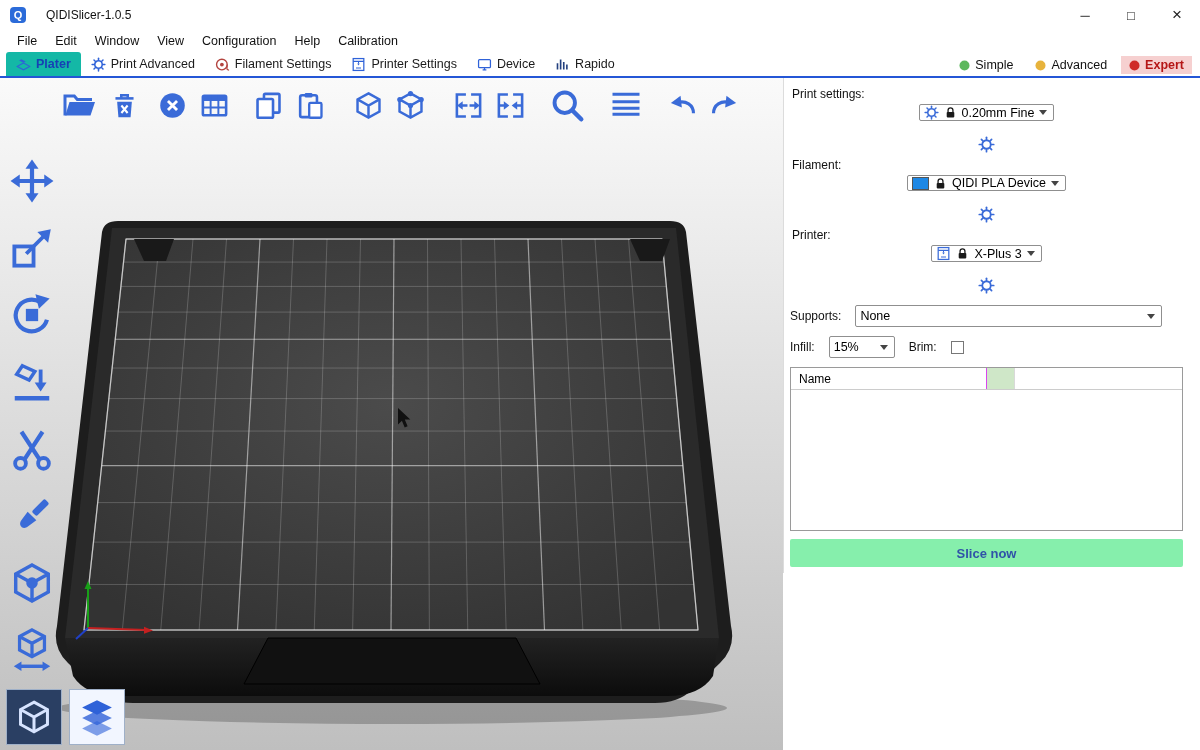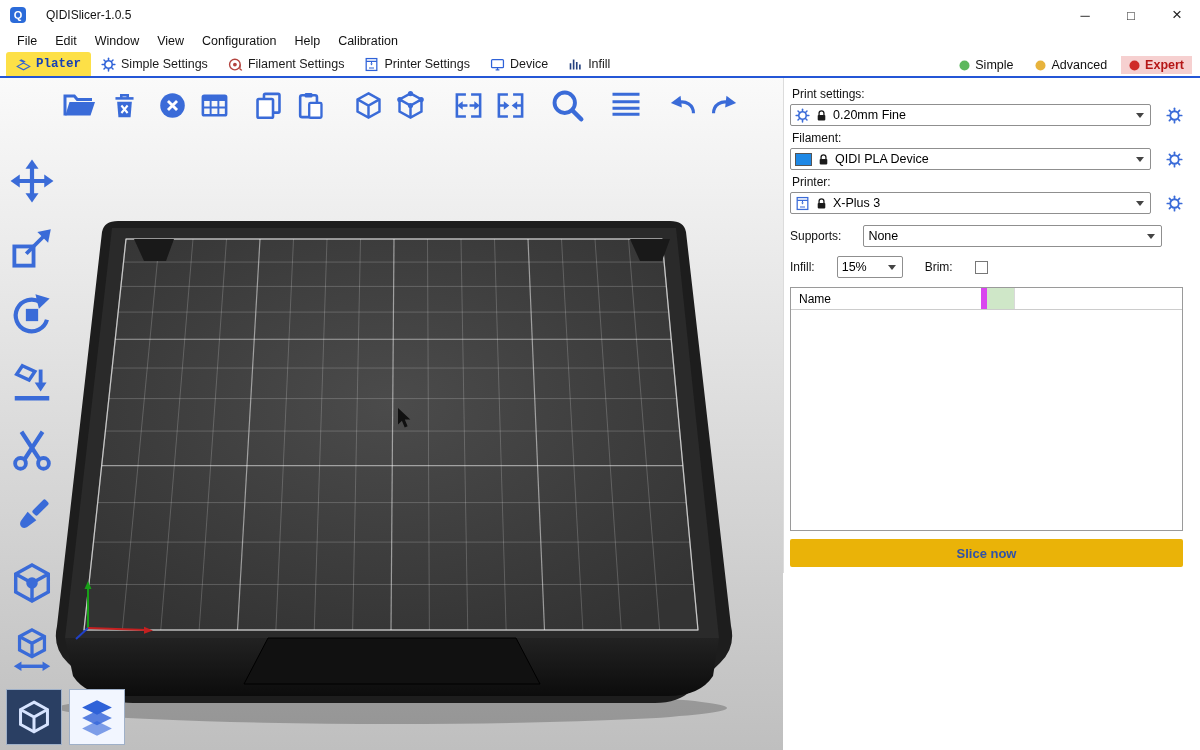"Plater" .tab.active { background: #fde047 -> #14b8a6; font-family: Liberation Mono, monospace -> none }
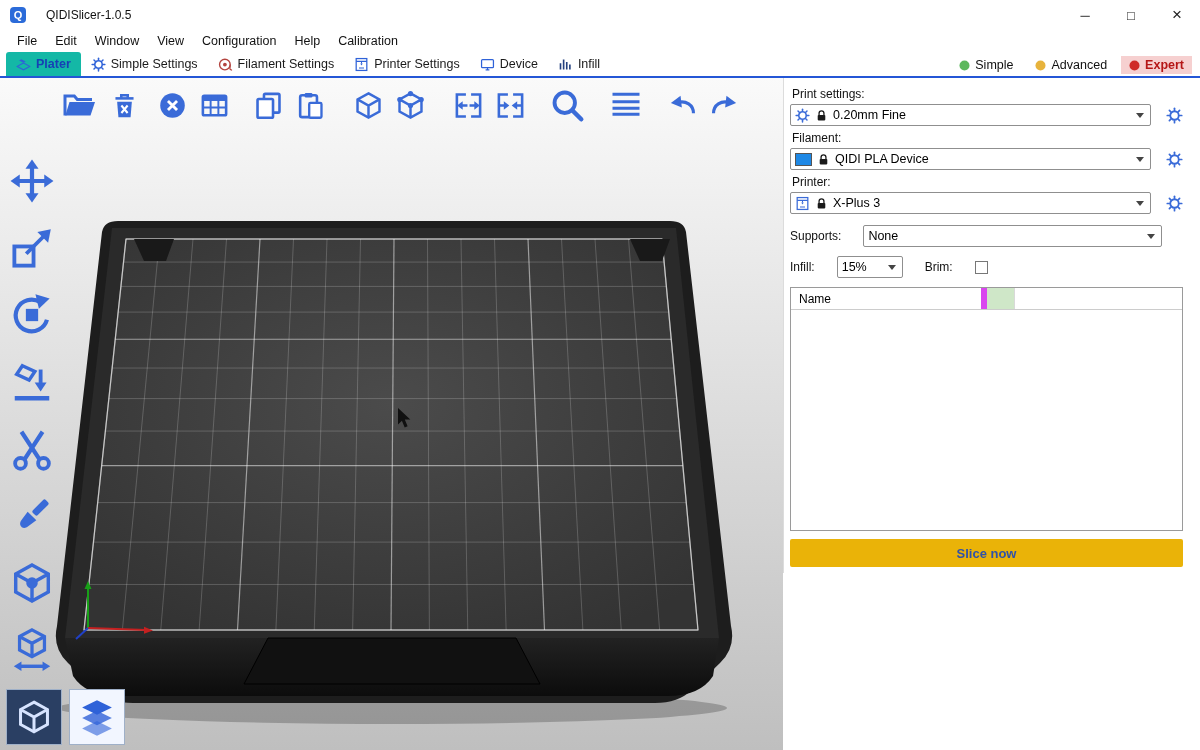"Simple Settings" span { text: Simple Settings -> Print Advanced }
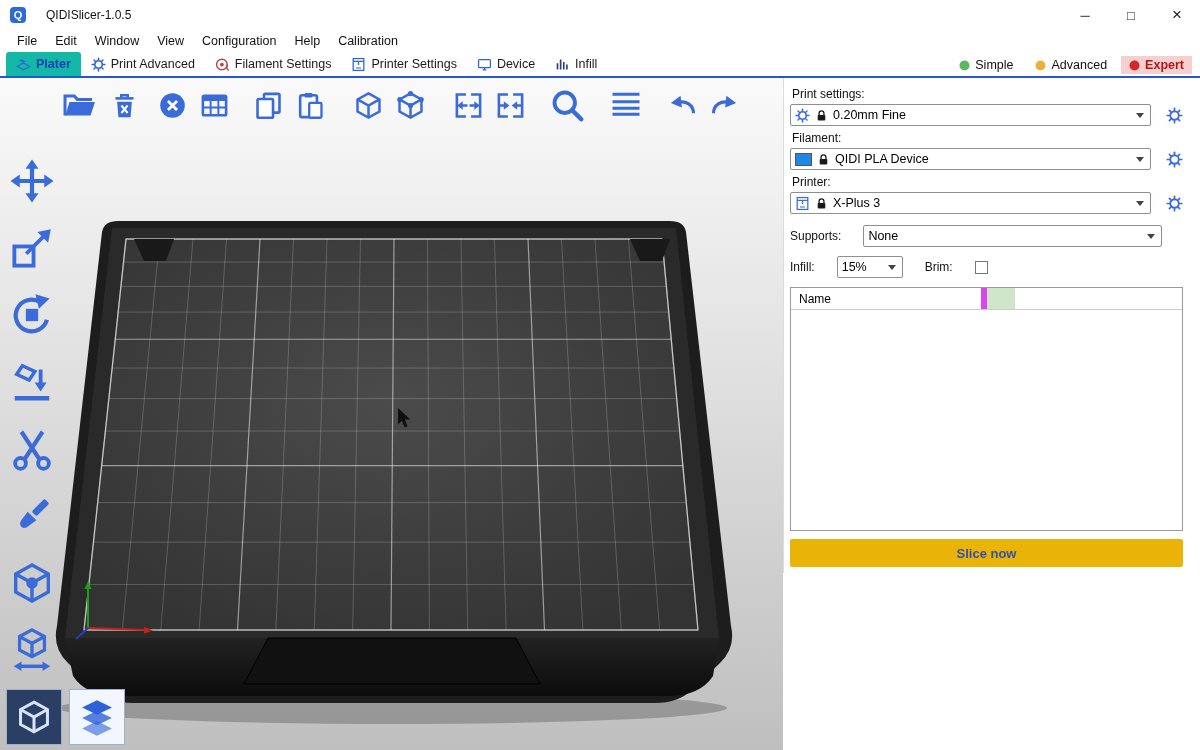"Infill" span { text: Infill -> Rapido }
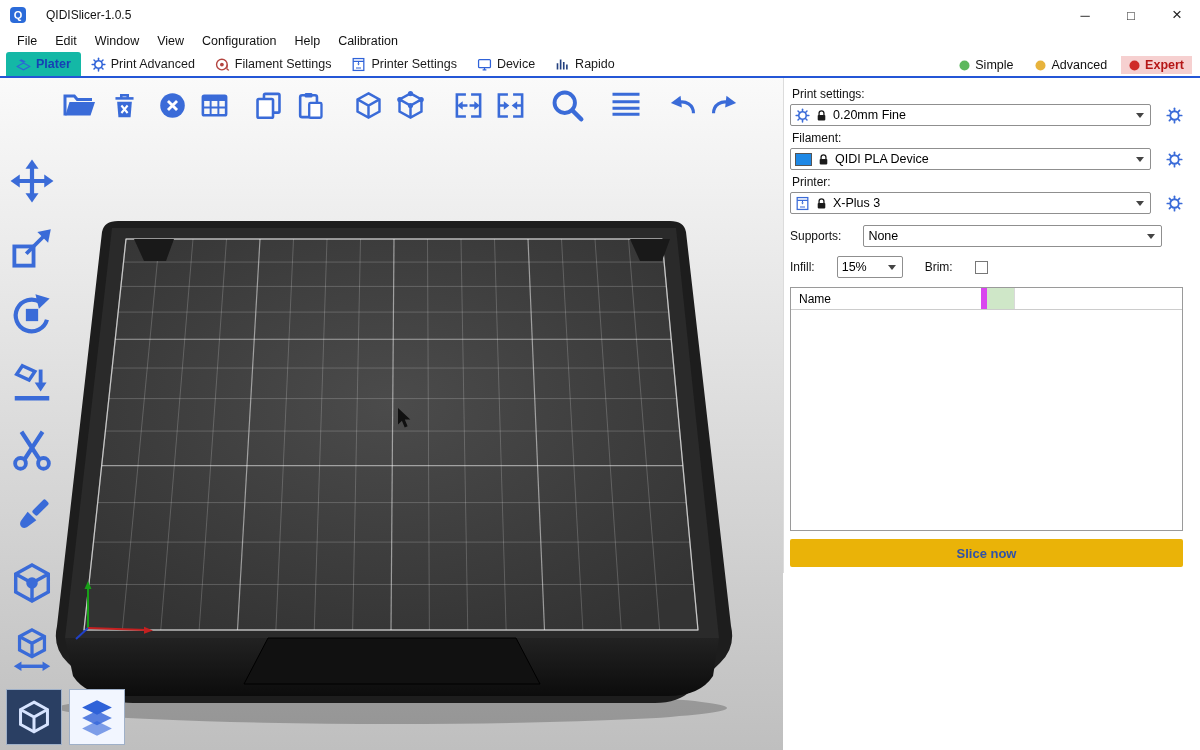"0.20mm Fine" .combo-row { flex-direction: none -> column }
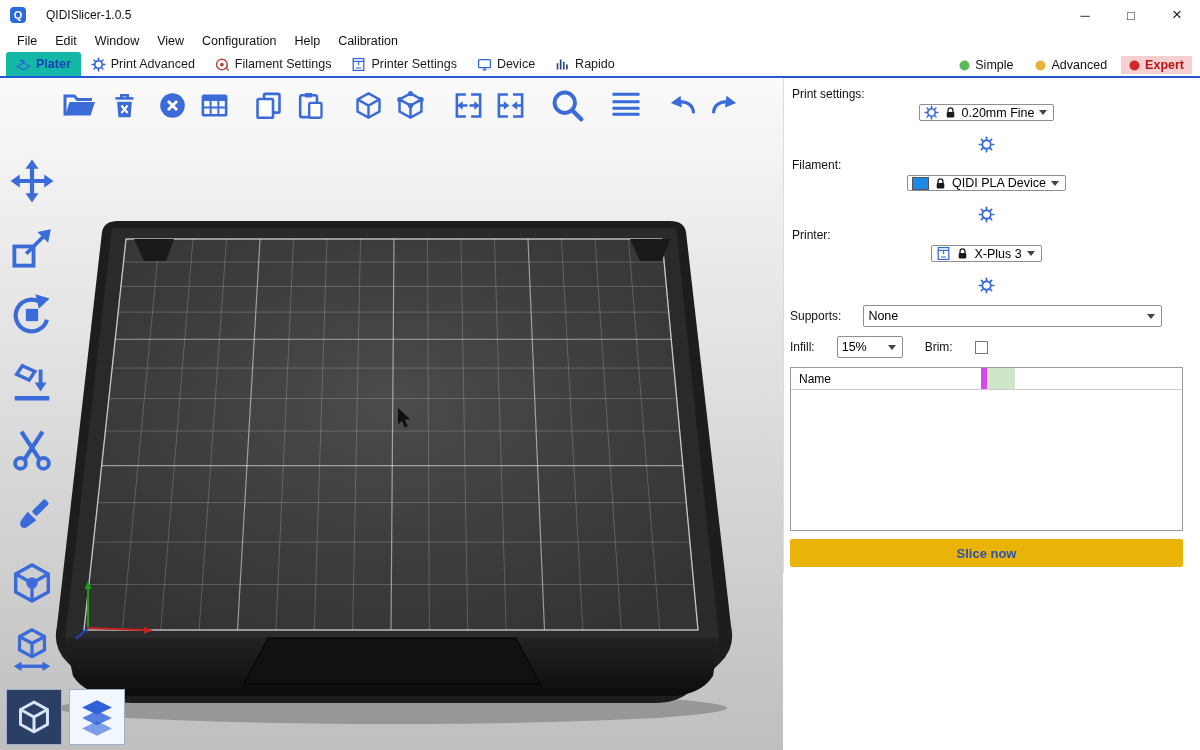"Supports:" .inline-row { gap: 22px -> 14px }
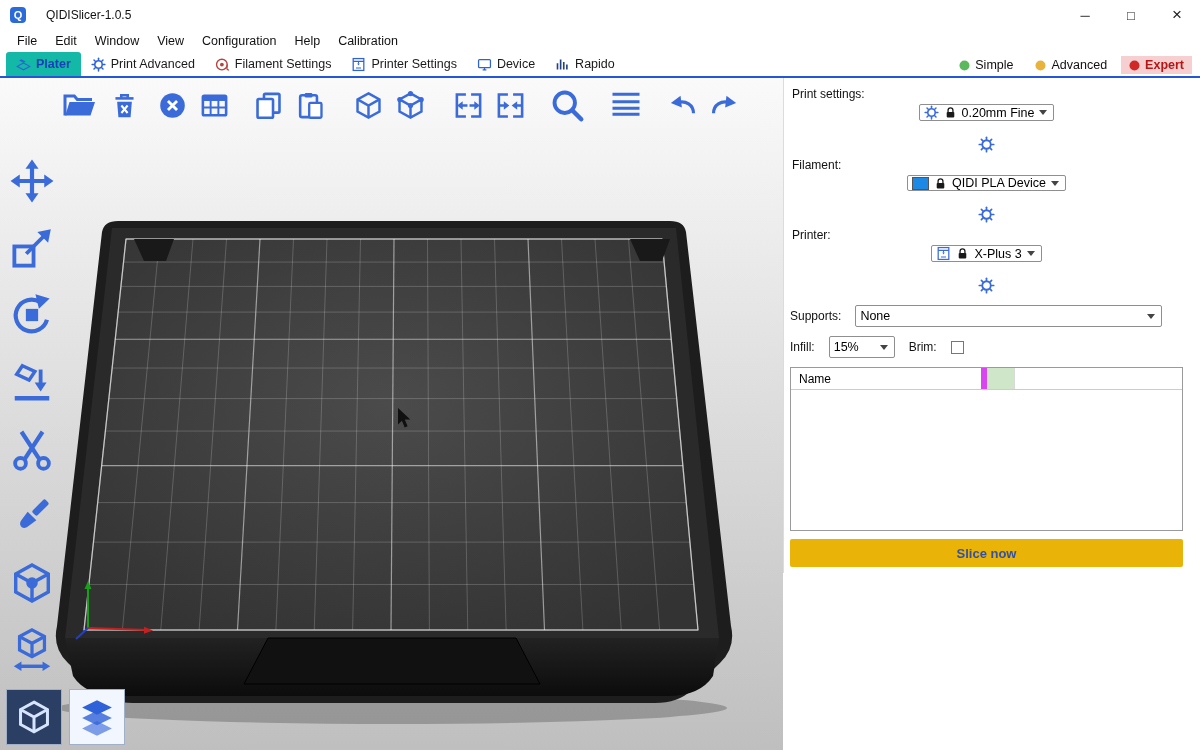"Name" .ol-name { border-right: 6px solid #d946ef -> 1px solid #d946ef }
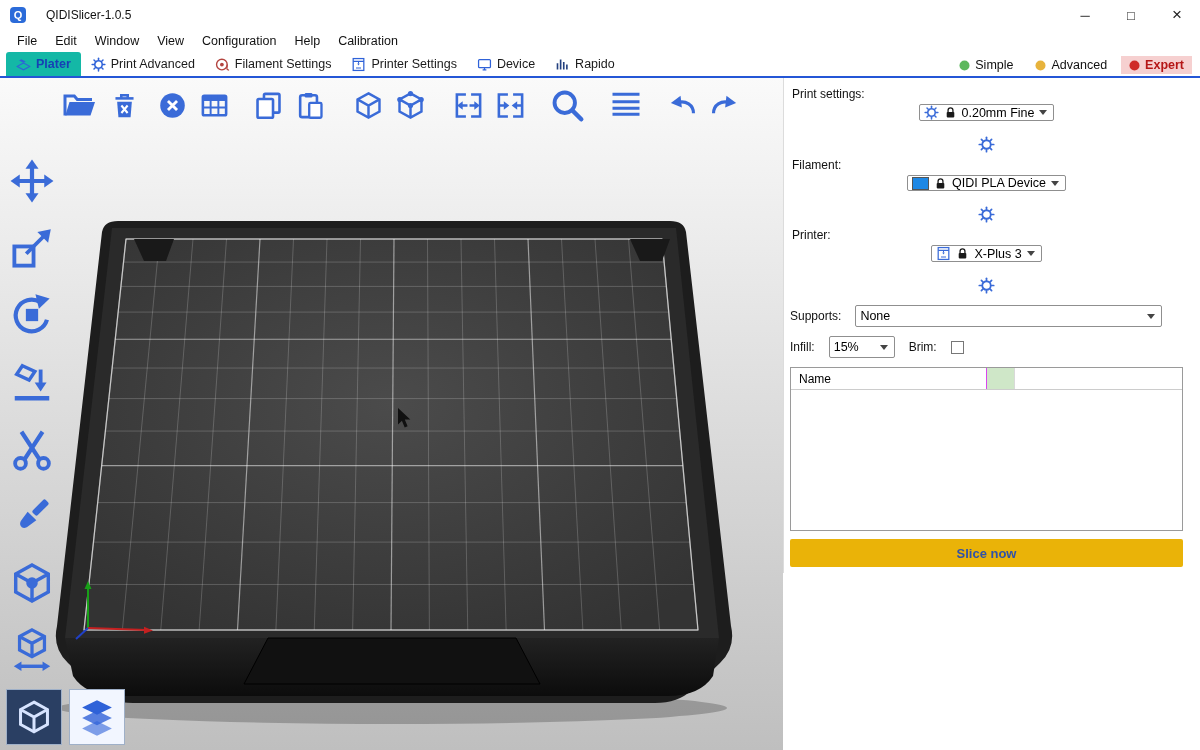"Slice now" .slice-btn { background: #eab308 -> #86efac }
